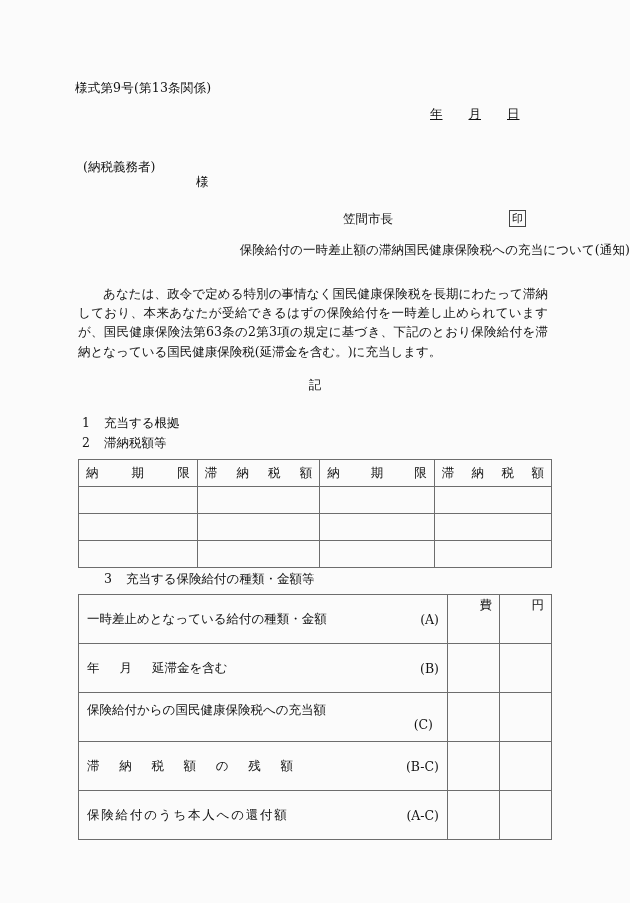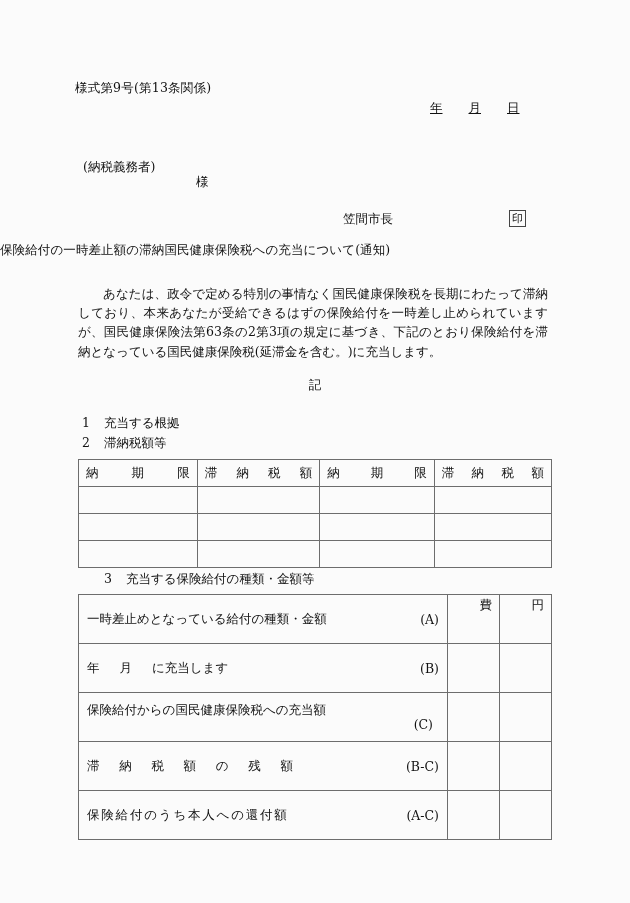"年 月 日" .date-line { top: 100px -> 106px }
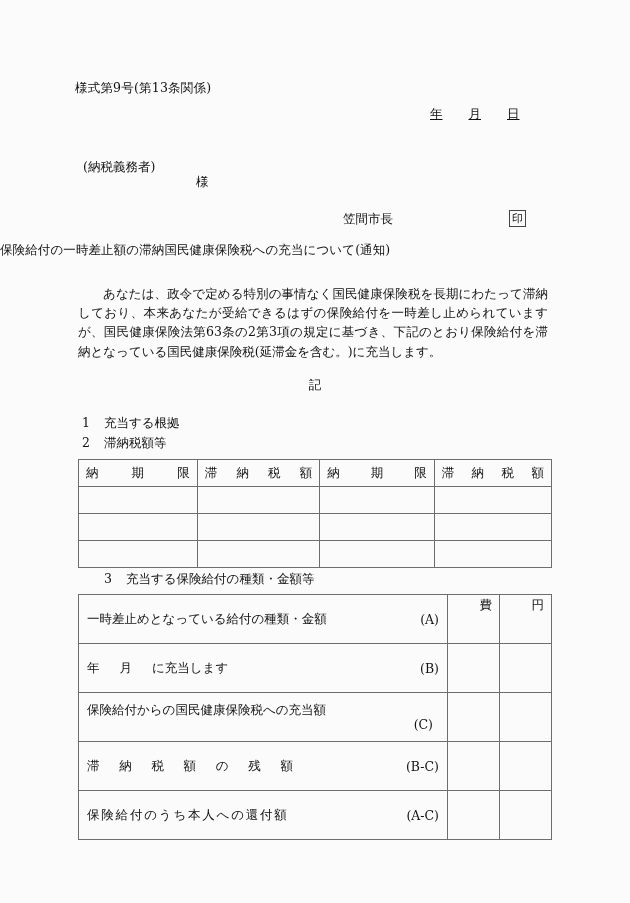"保険給付の一時差止額の滞納国民健康保険税への充当について(通知)" .doc-title { text-align: left -> right }
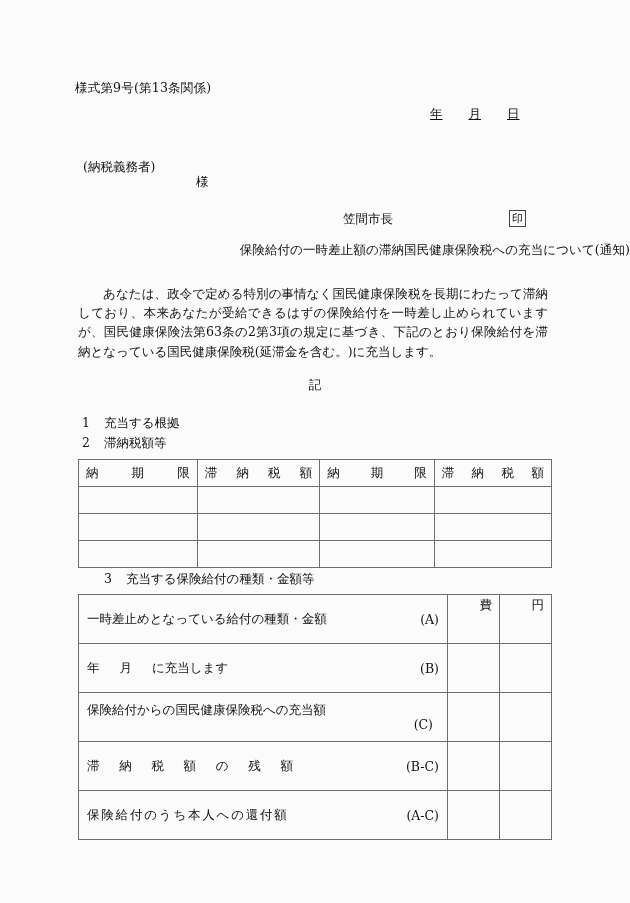"に充当します" span { text: に充当します -> 延滞金を含む }
